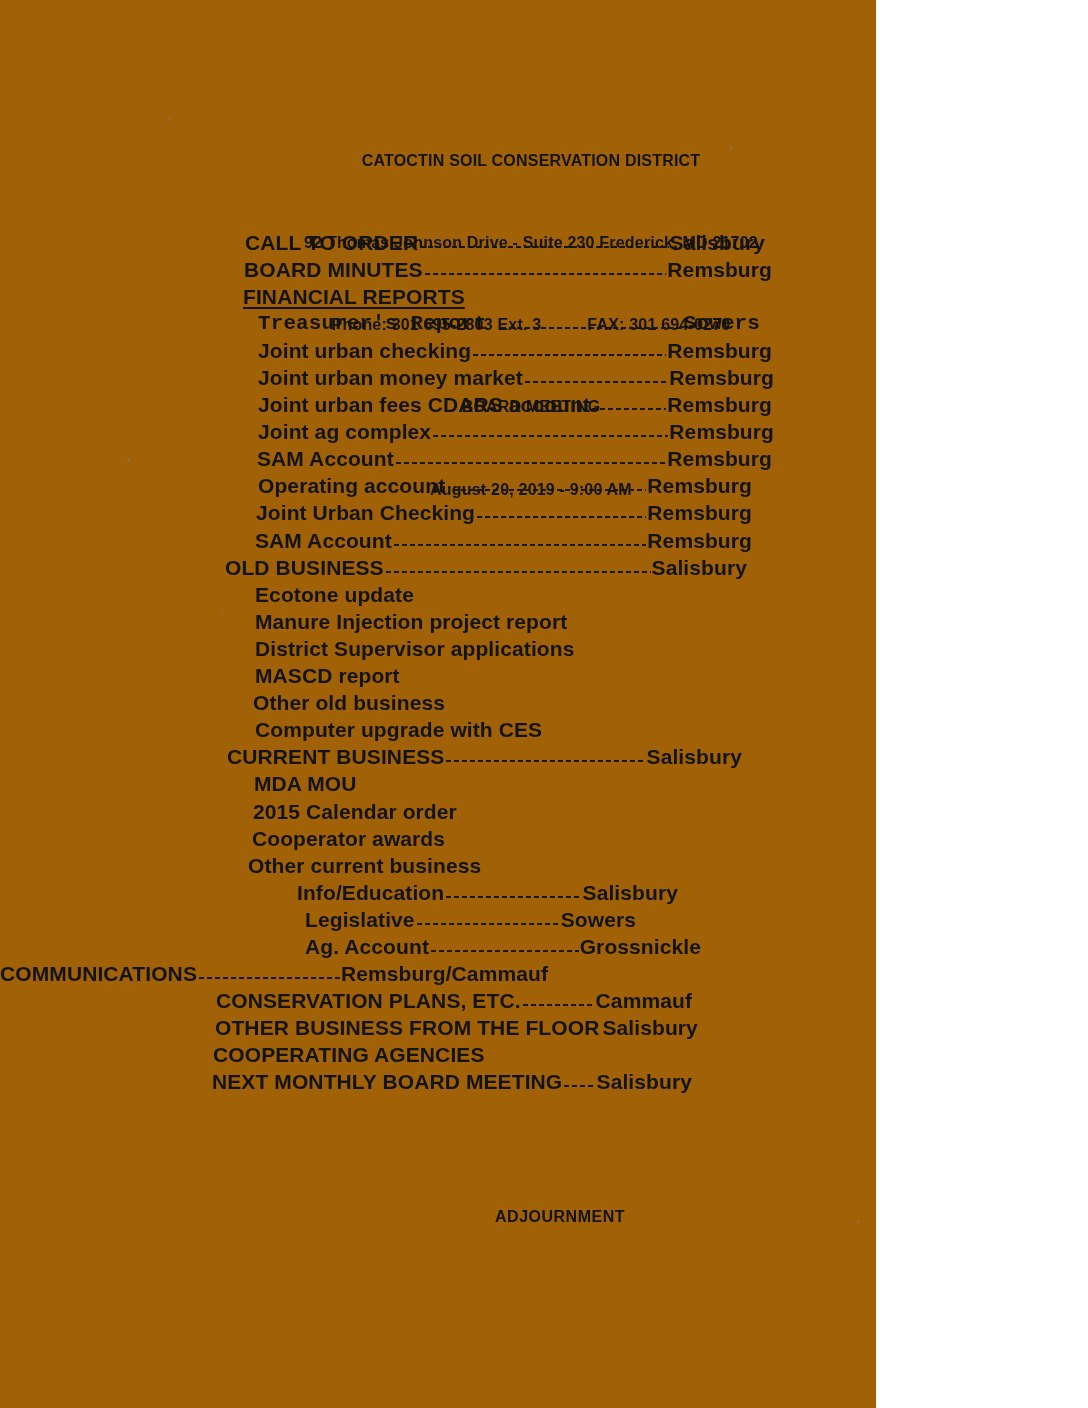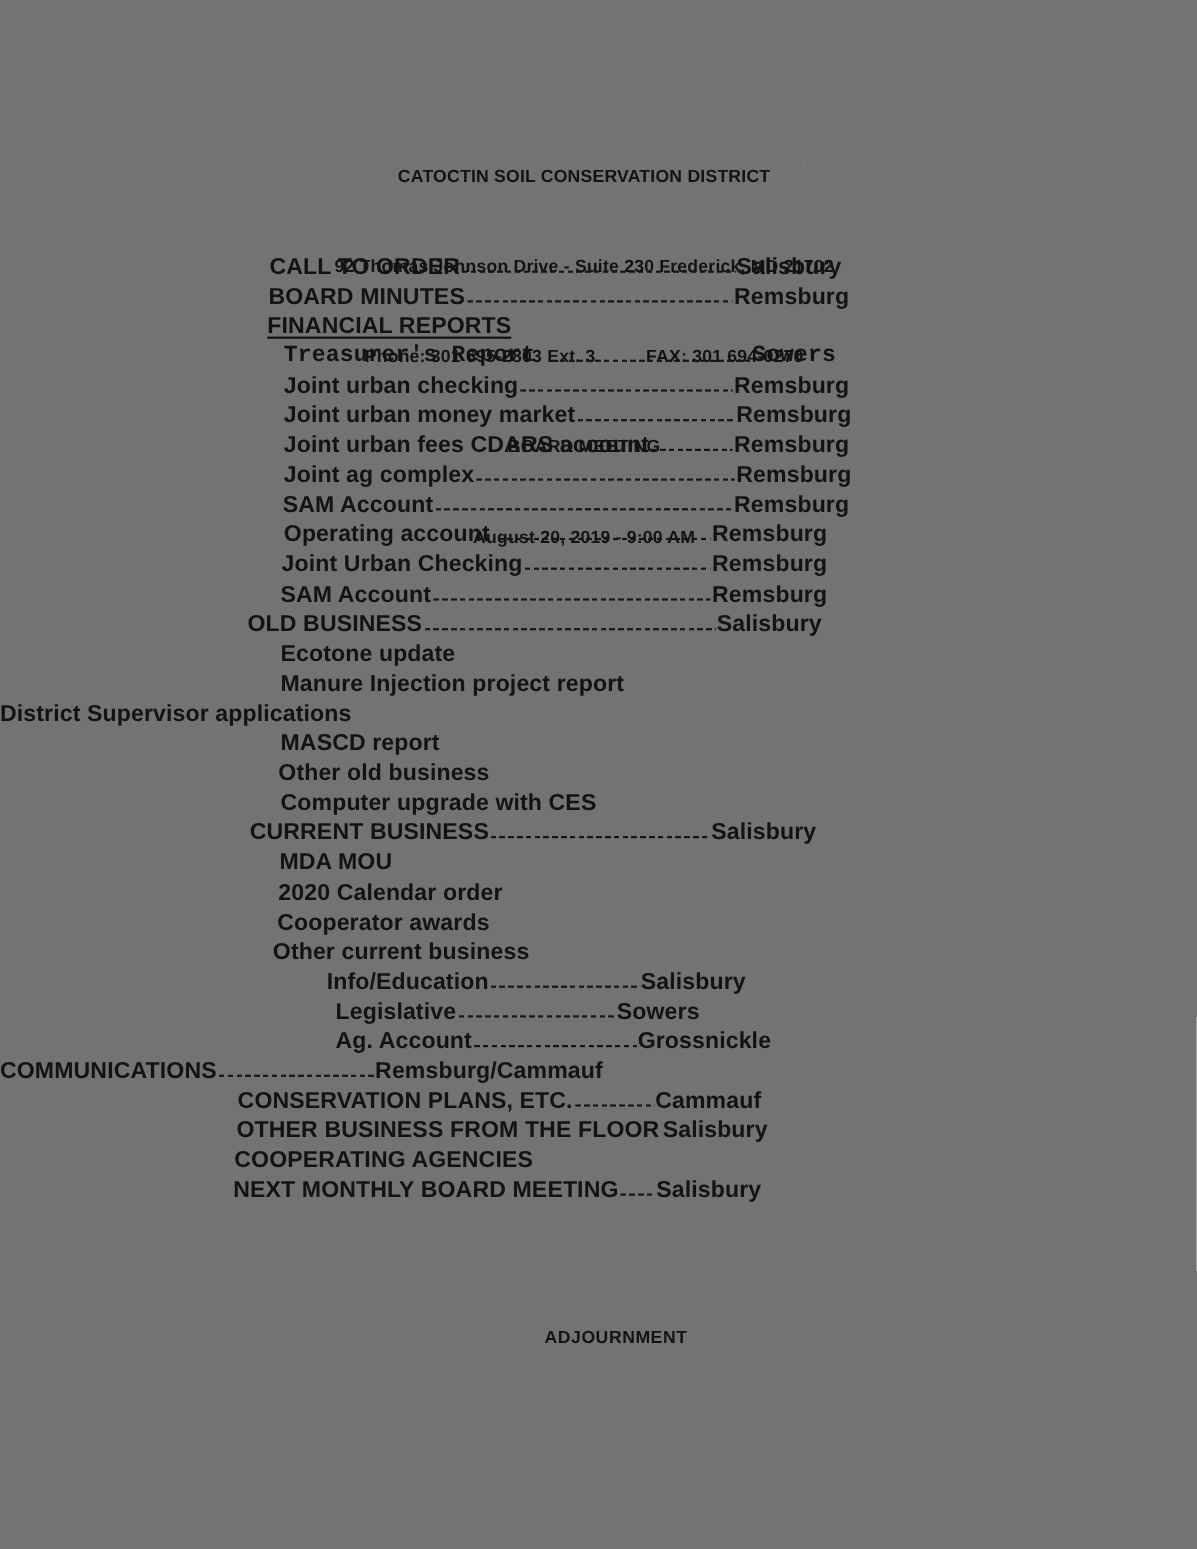"CATOCTIN SOIL CONSERVATION DISTRICT" .page { background: #737373 -> #a16207; width: 1088px -> 876px }
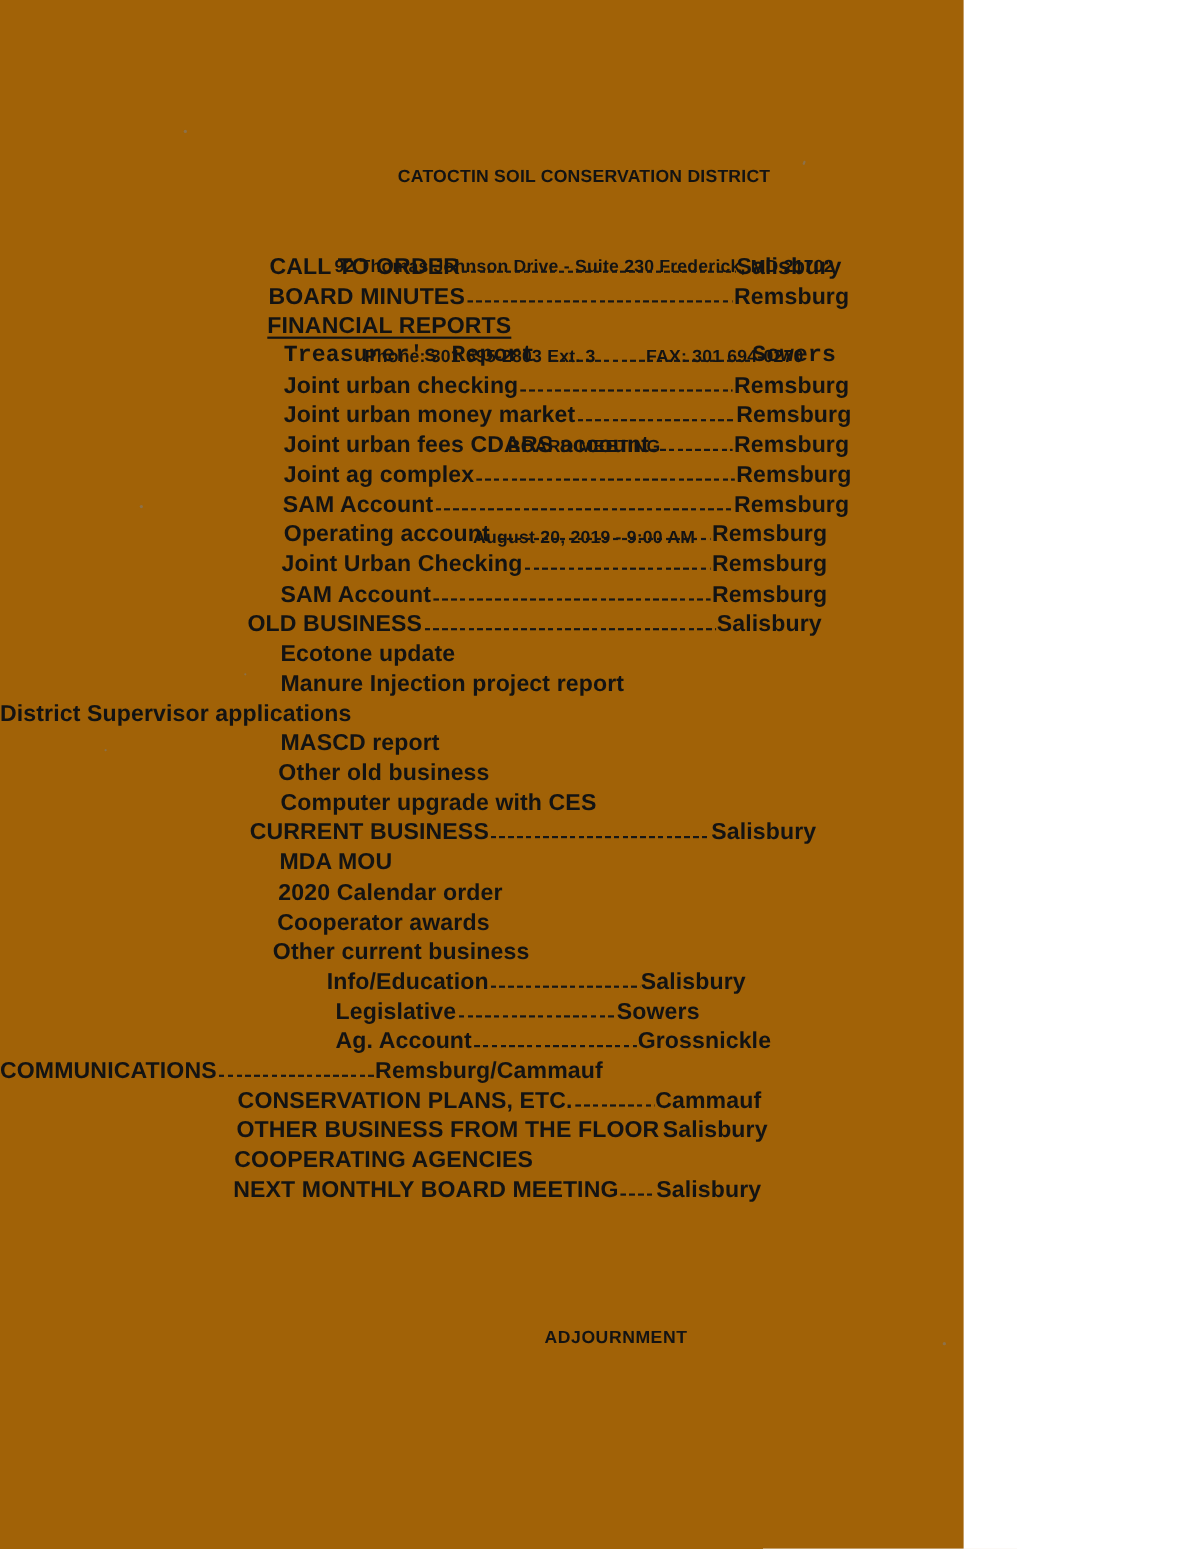"District Supervisor applications" div.row { margin-left: none -> 255px }
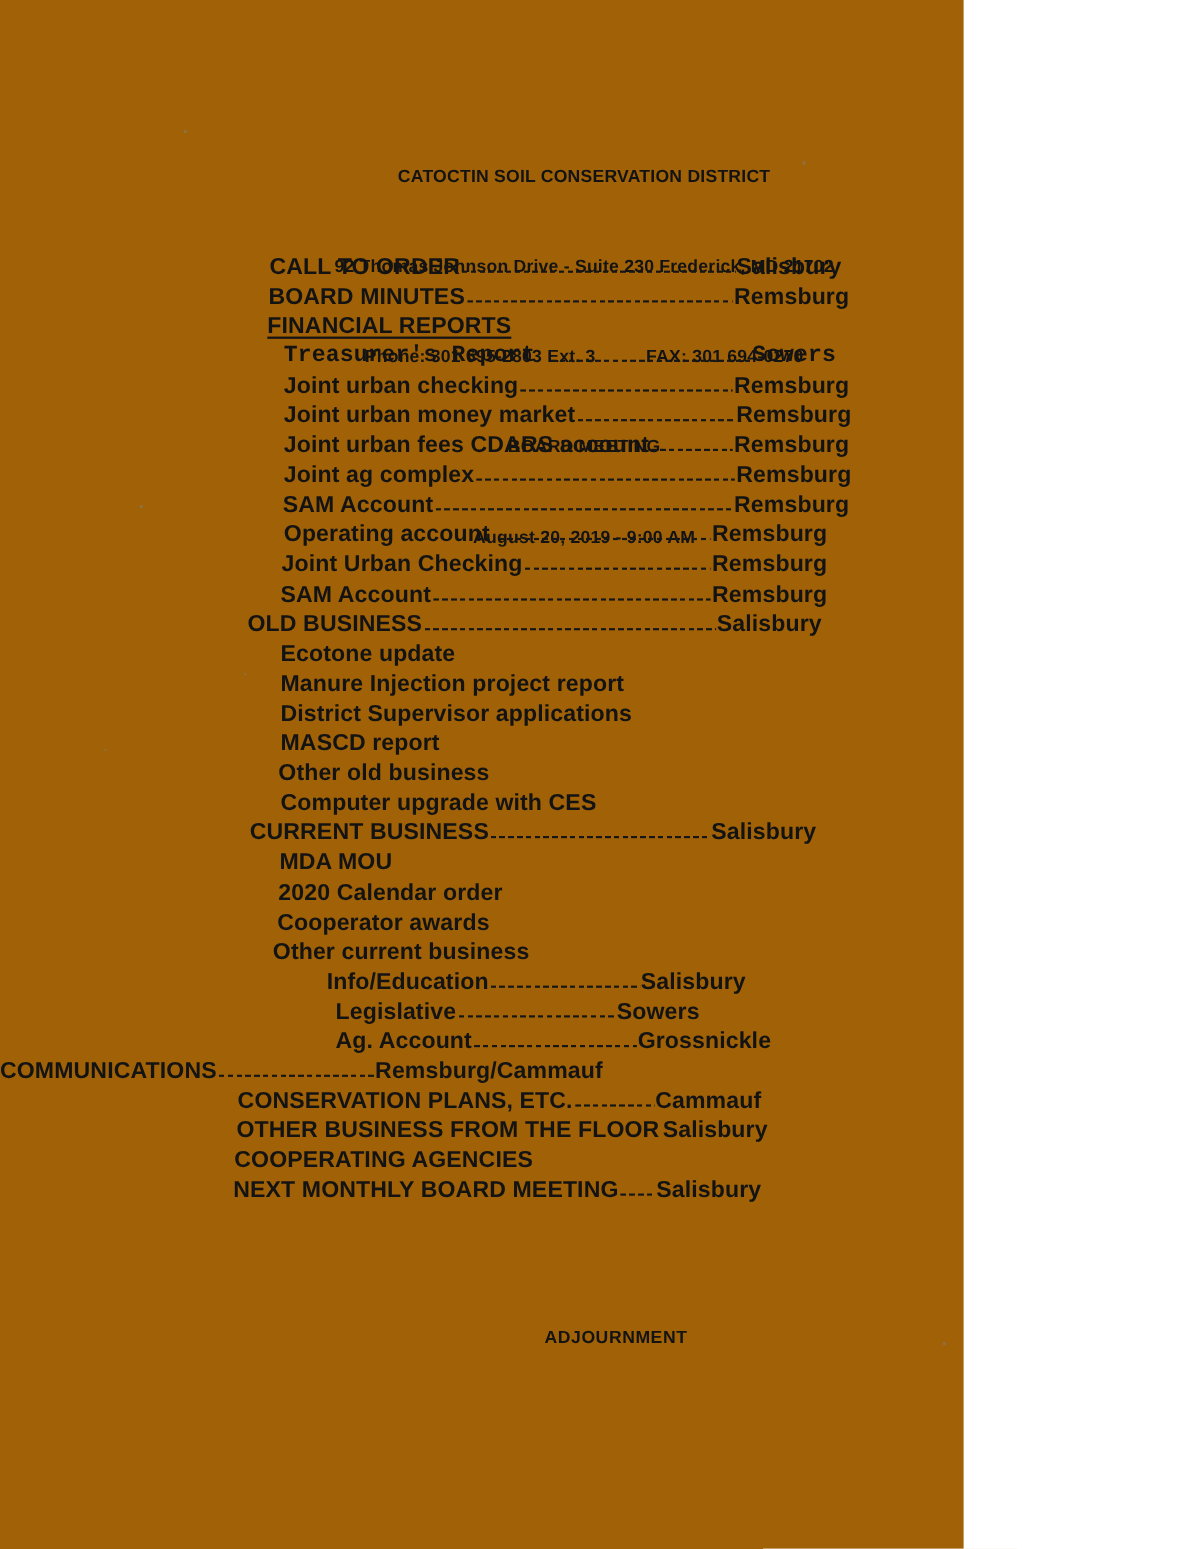"2020 Calendar order" span.lab { text: 2020 -> 2015 }
